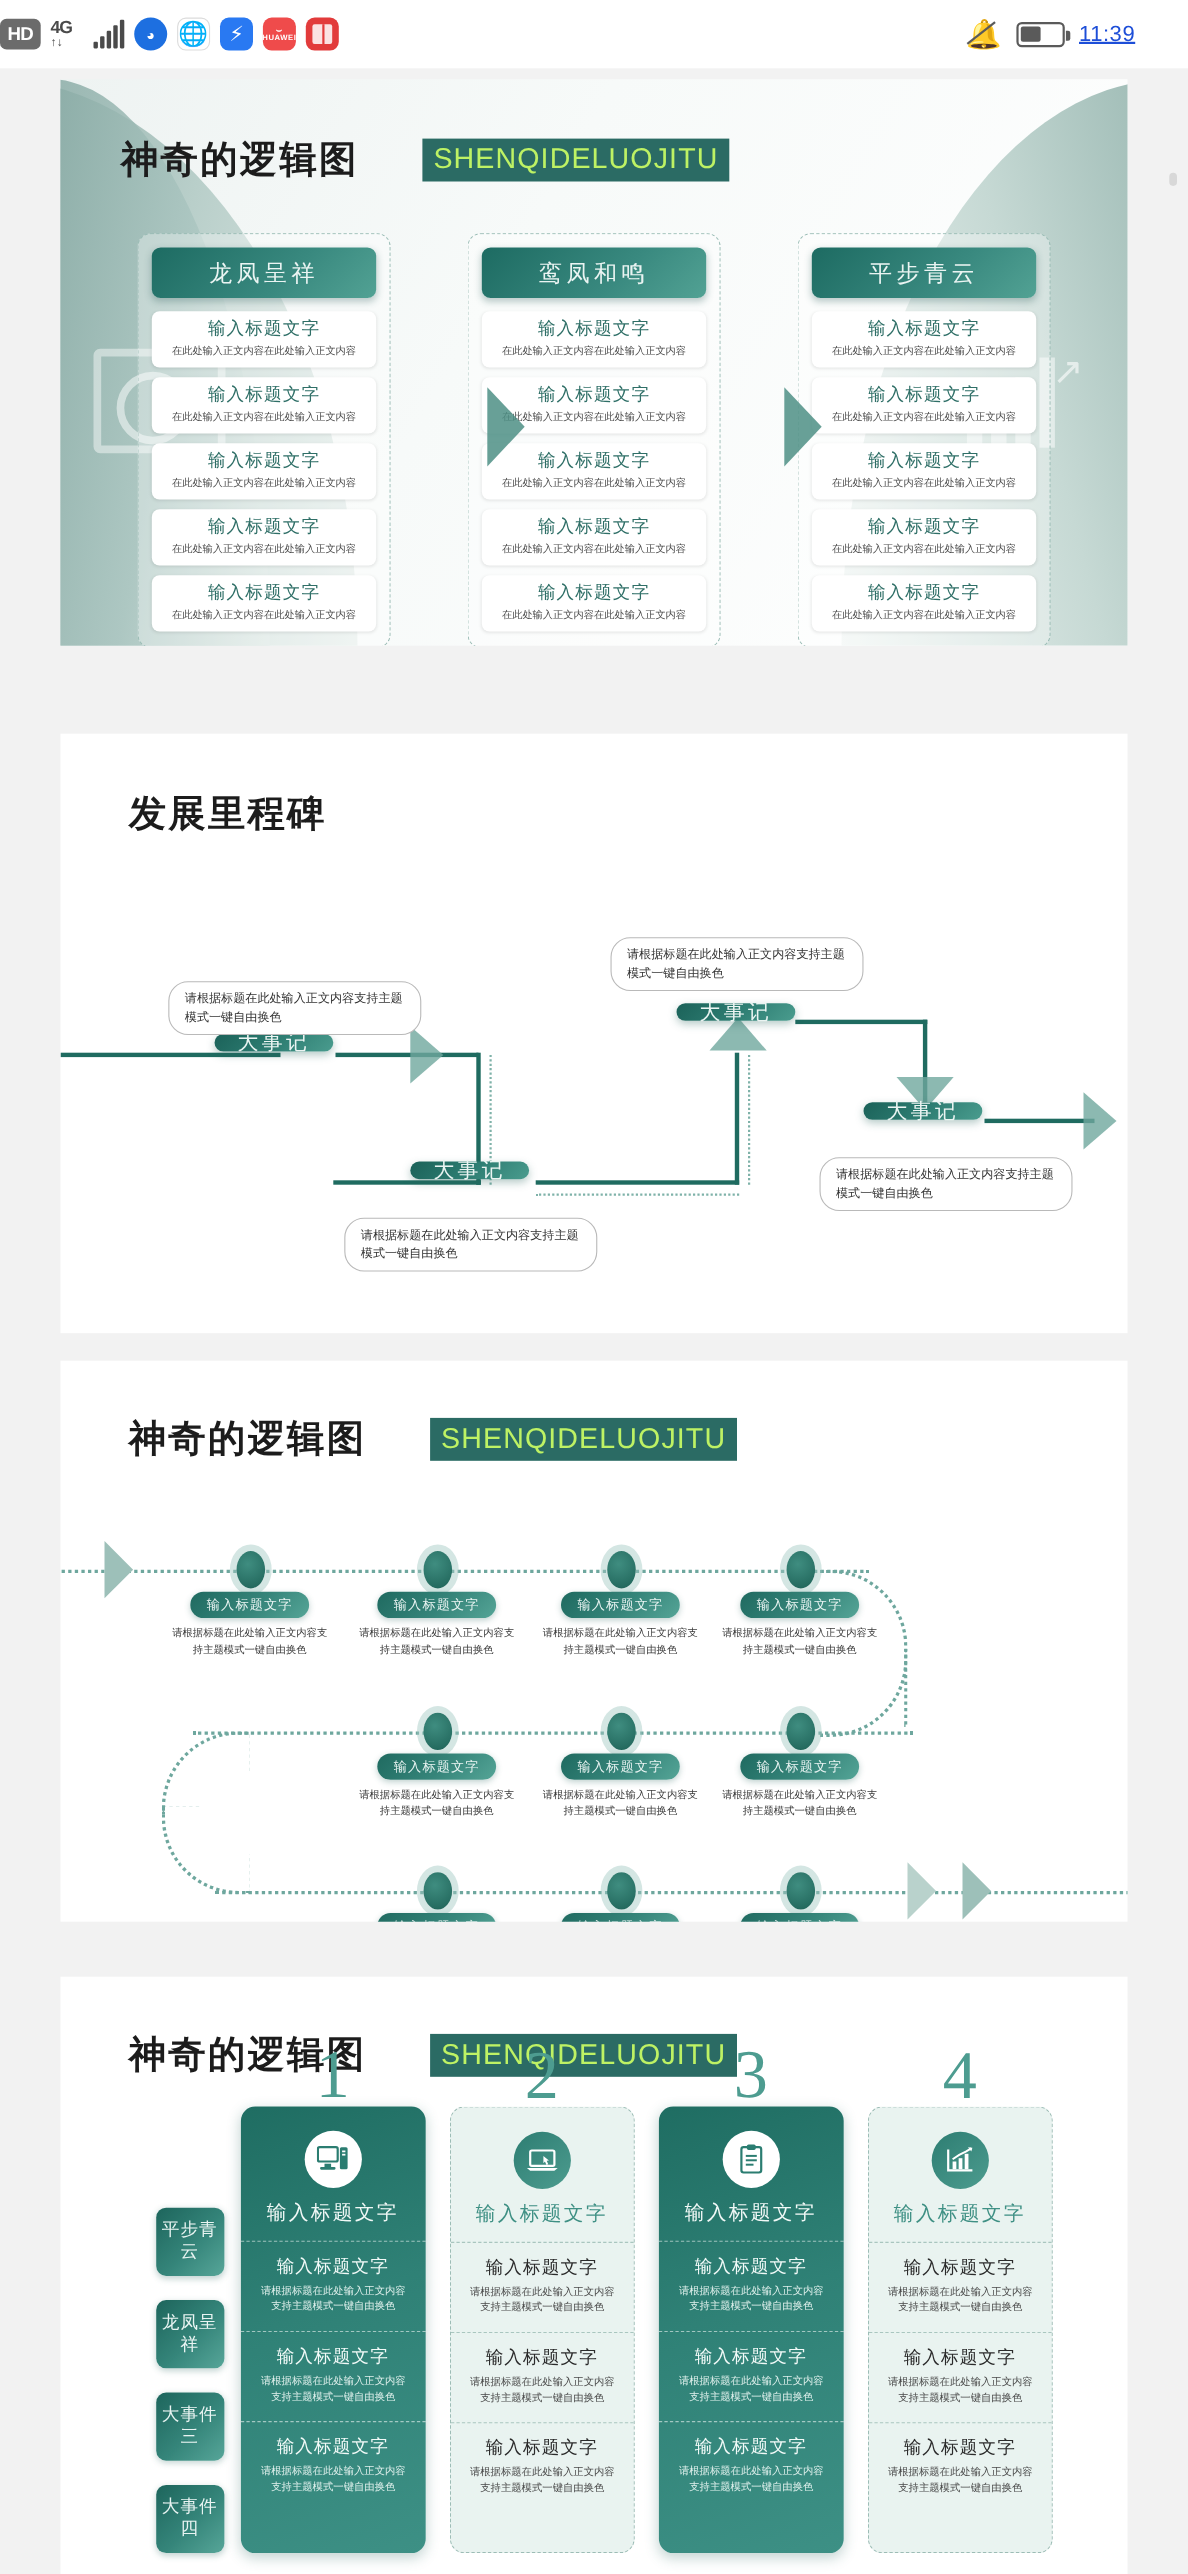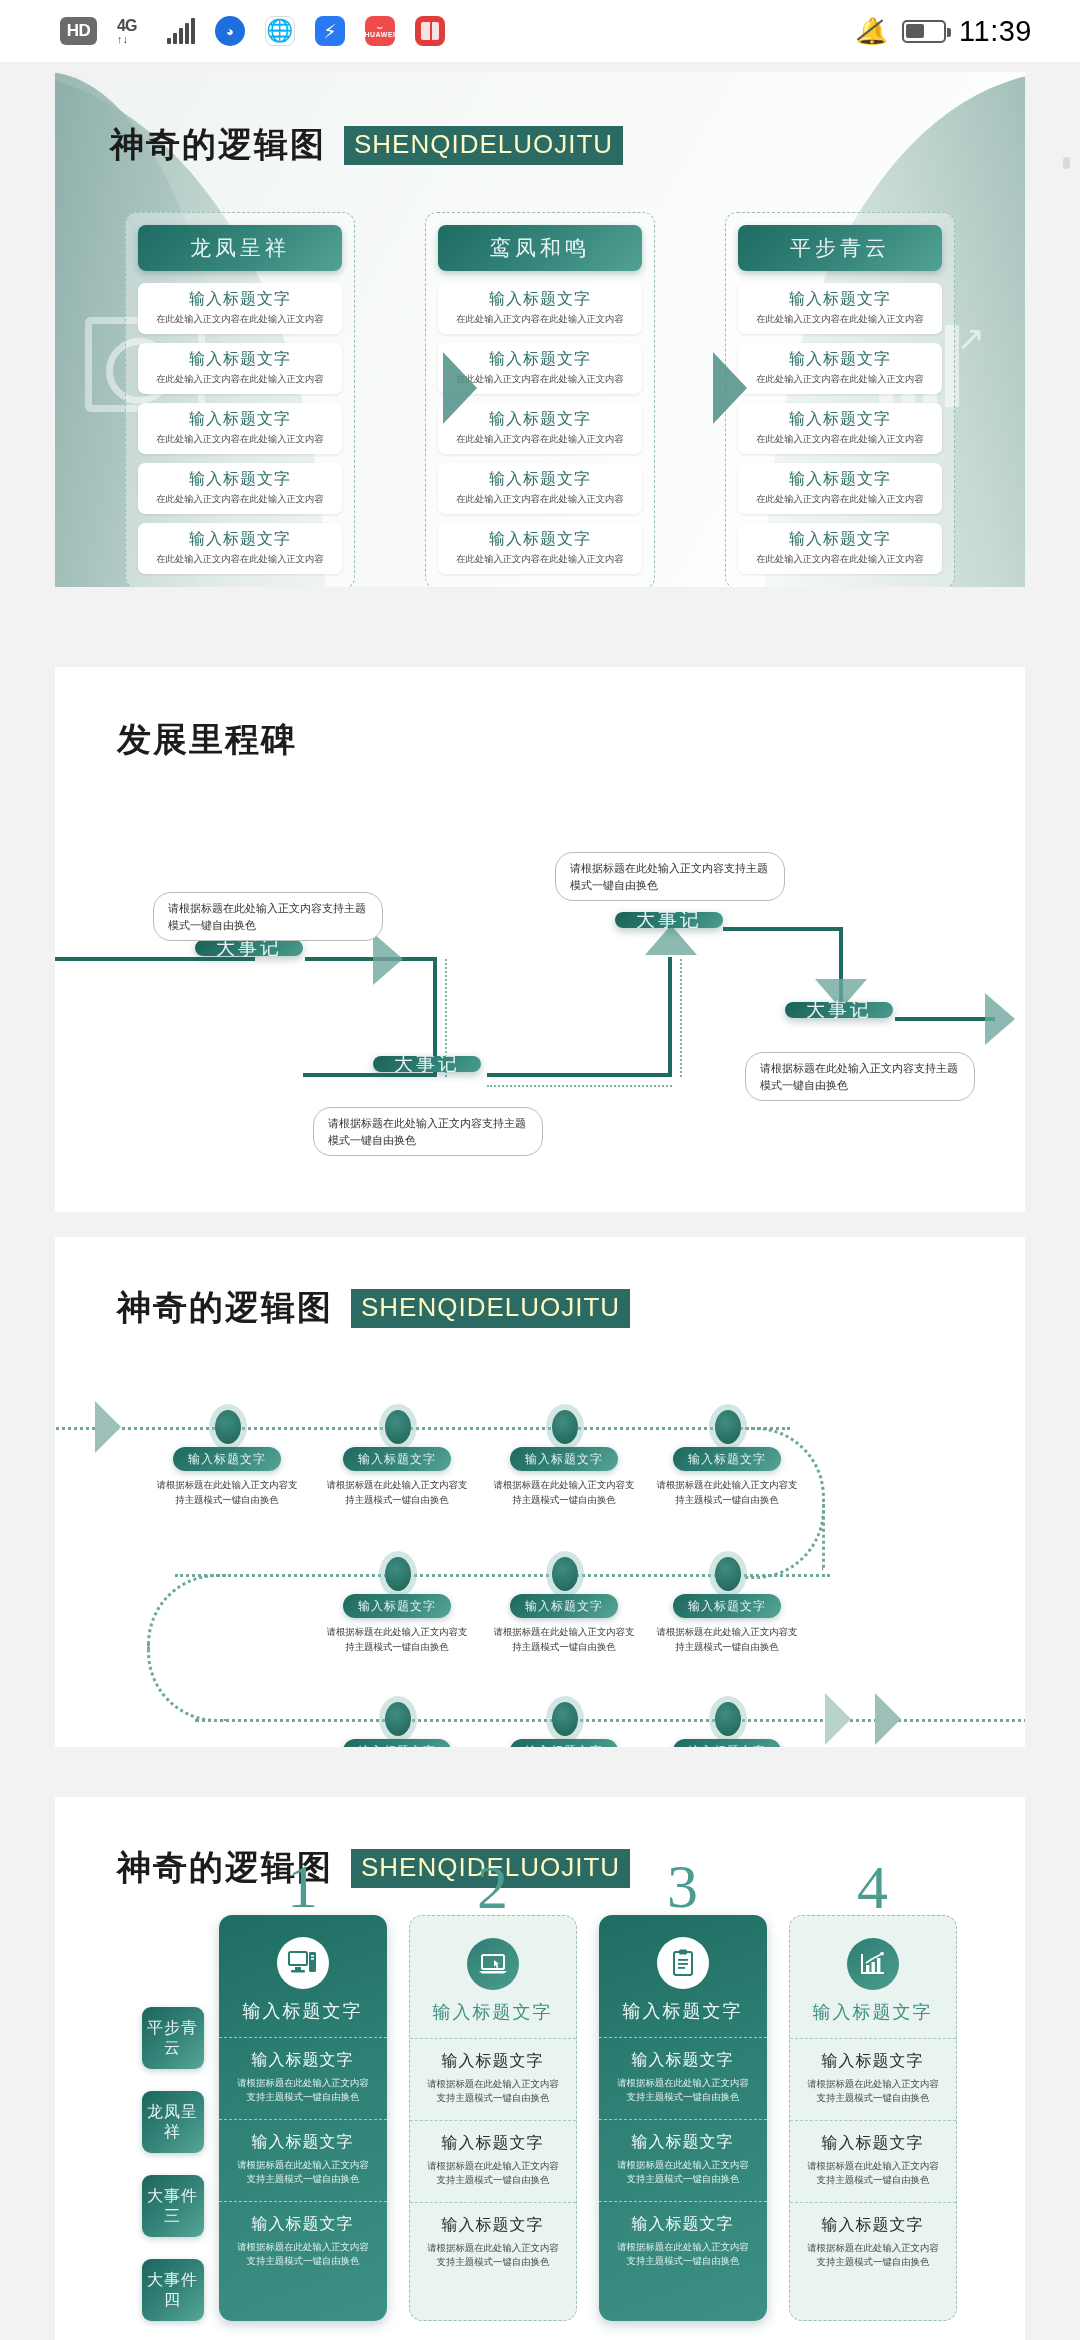"HD" .sb-left { gap: 20px -> 9px; padding-left: 60px -> none }
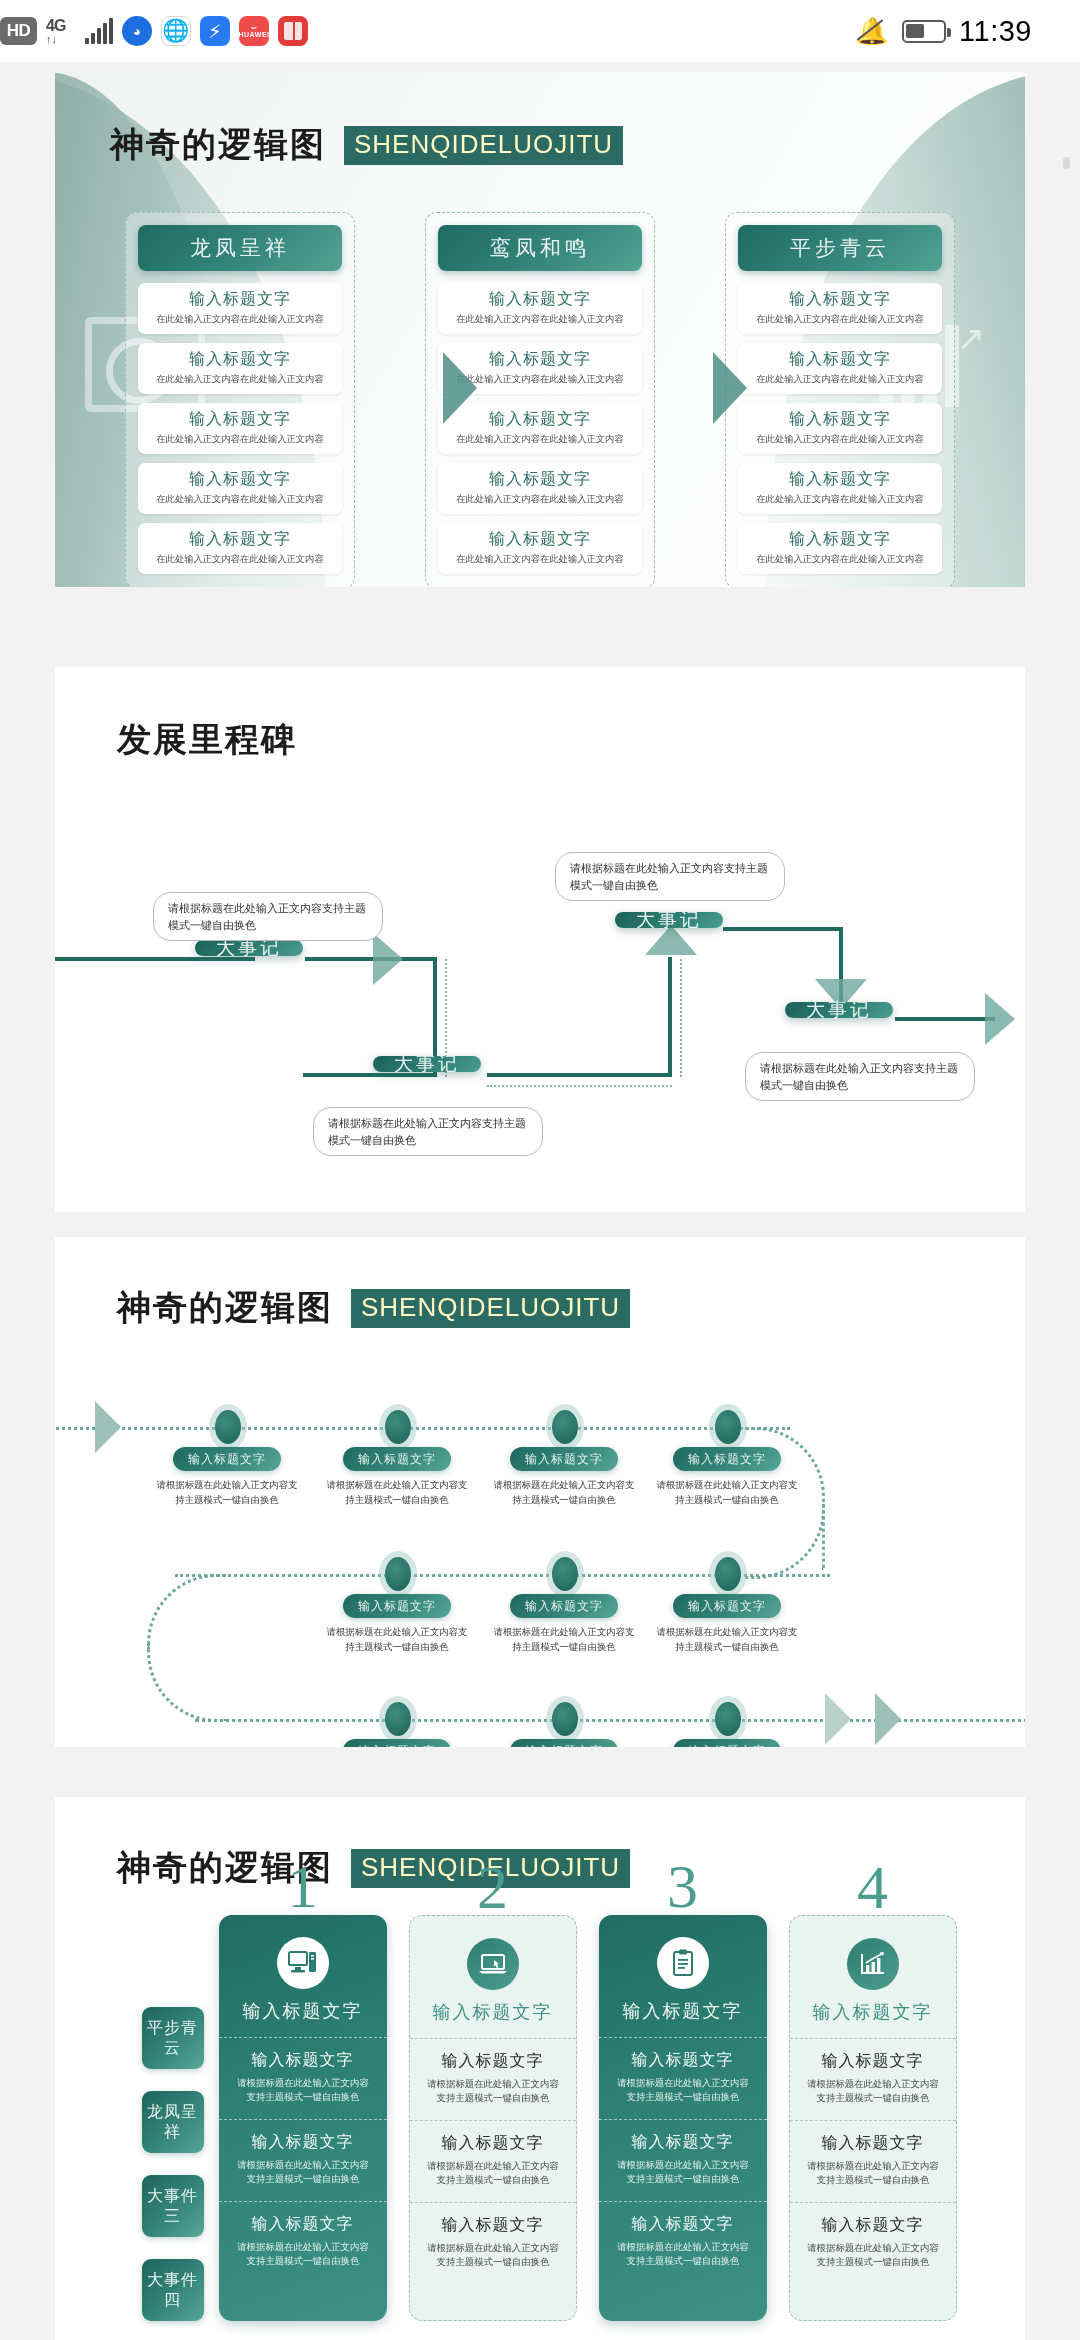"11:39" .clock { color: #000000 -> #1d4ed8; font-size: 29px -> 20px; text-decoration: none -> underline }
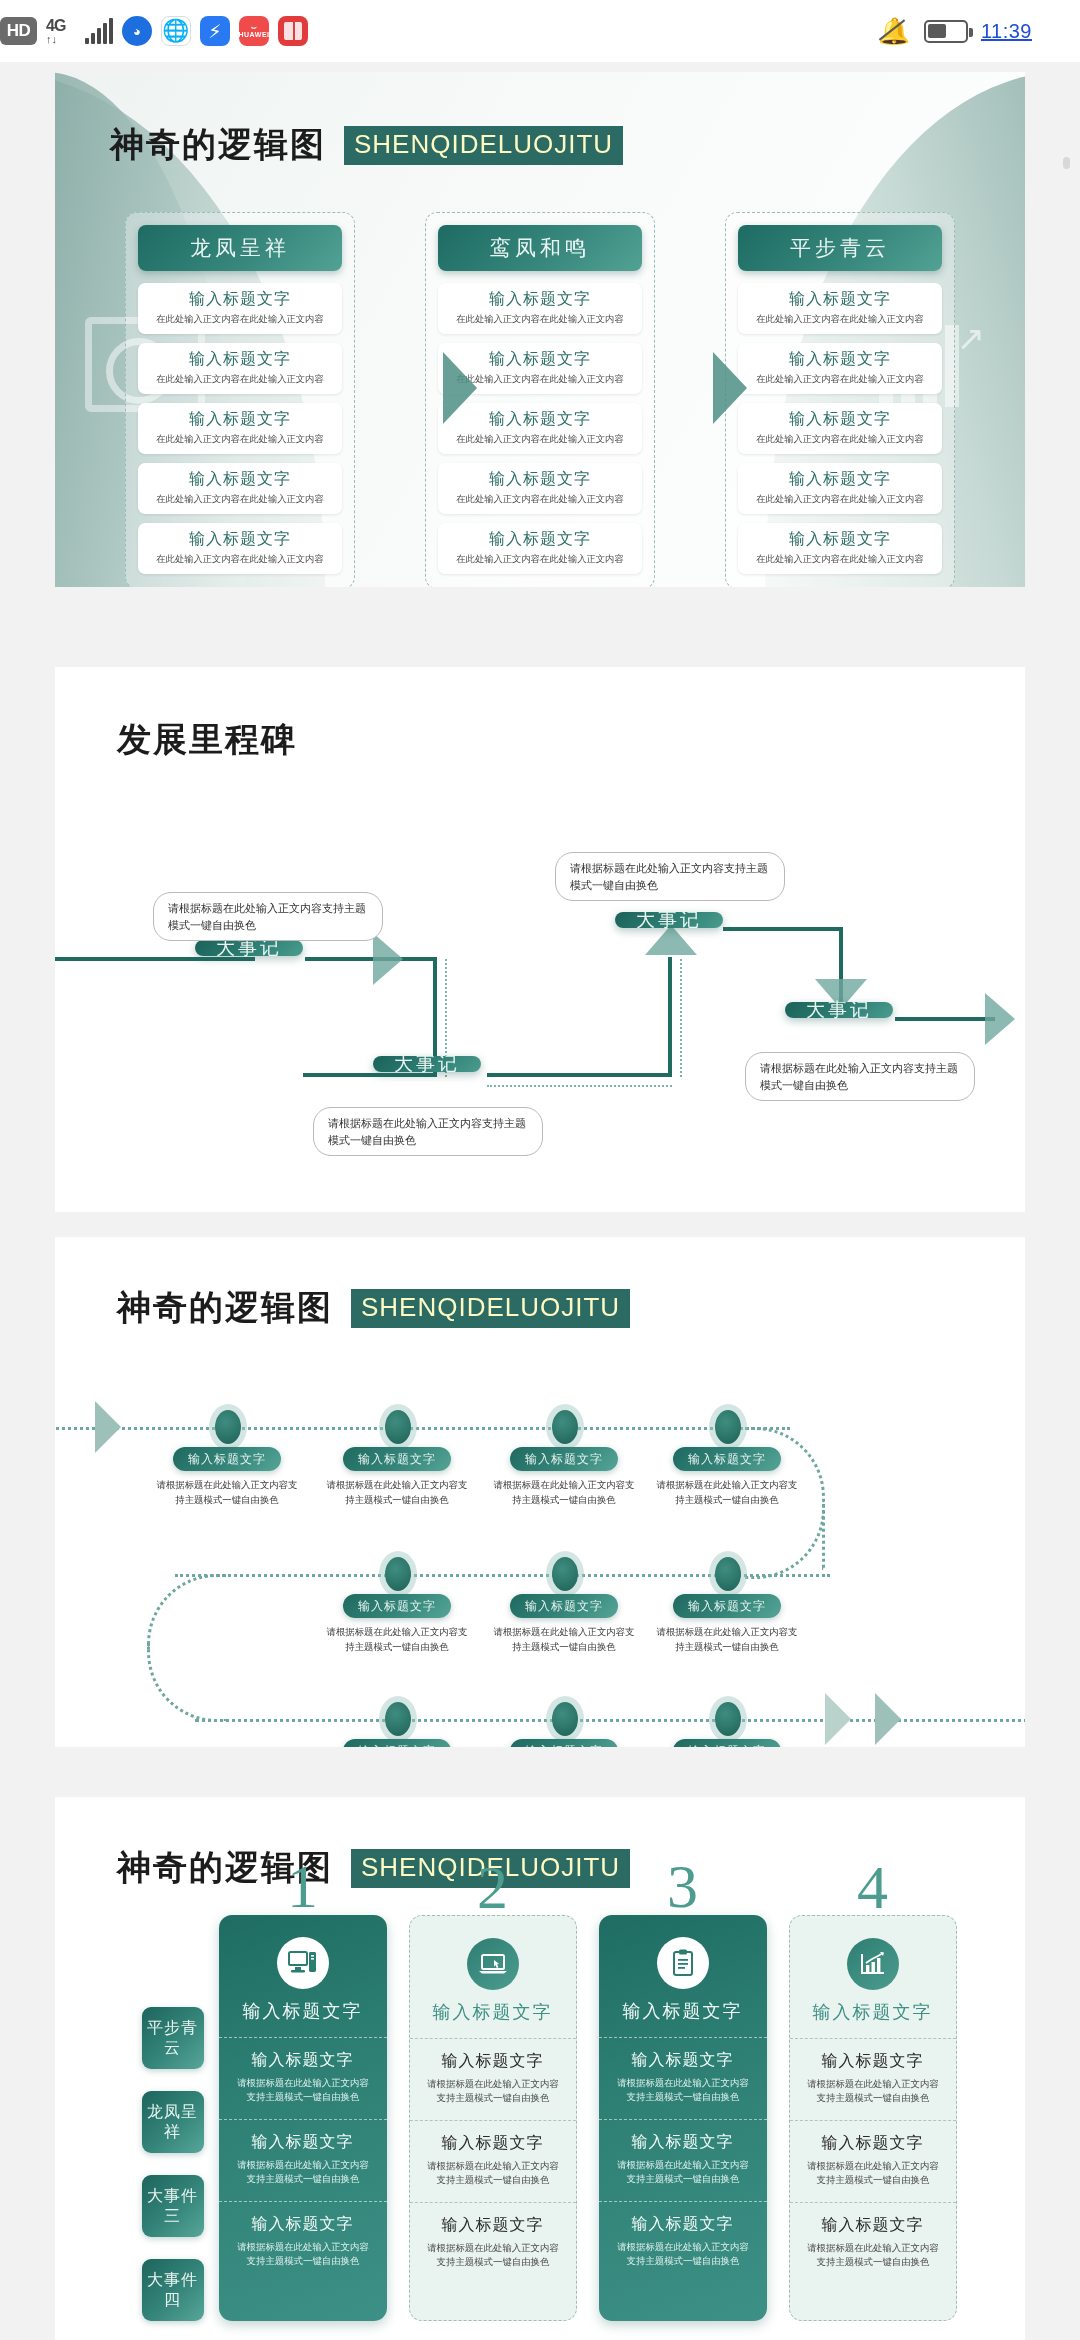"SHENQIDELUOJITU" .title-en { color: #fef9c3 -> #bef264; margin-left: none -> 40px }
